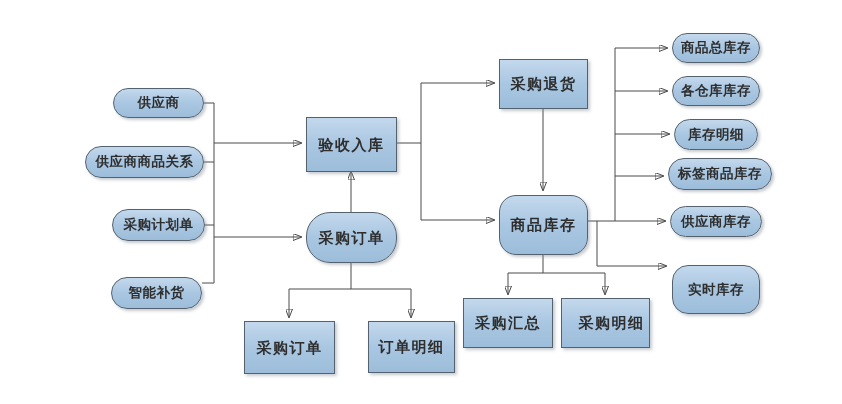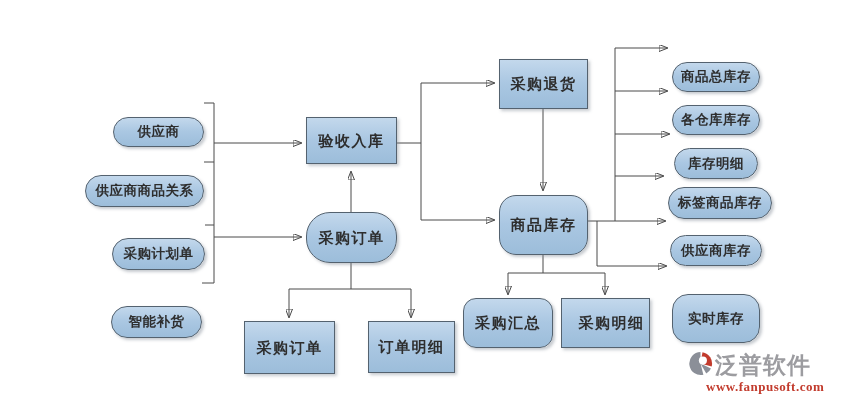"商品总库存" .stadium { margin-top: 29px -> none }
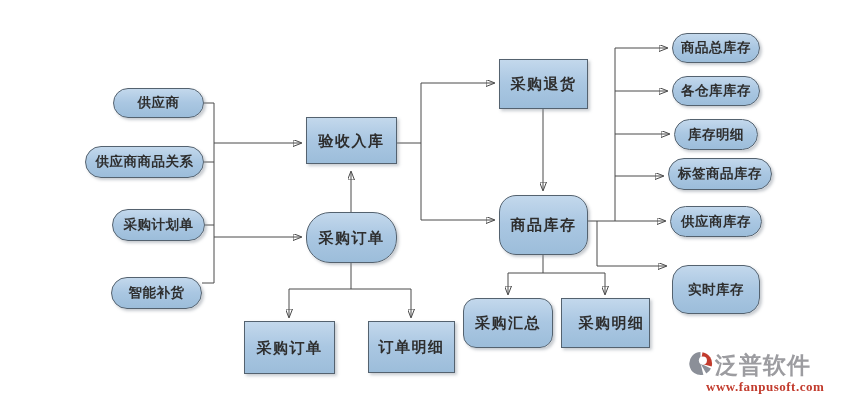"验收入库" div.node { height: 47px -> 55px }
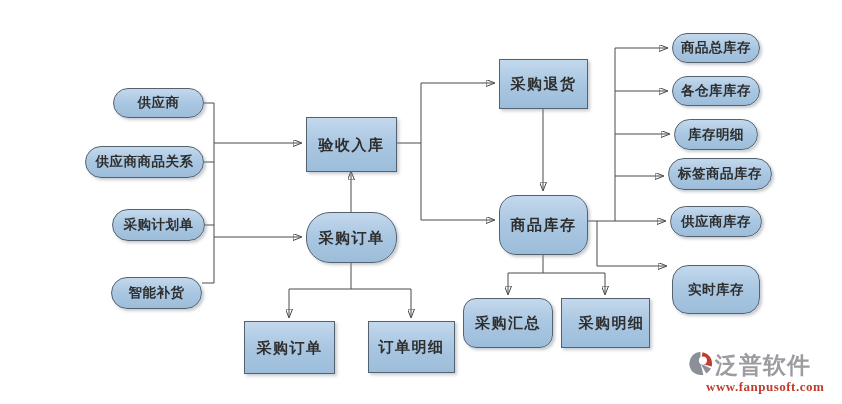"采购汇总" div.node { border-radius: 13px -> none }
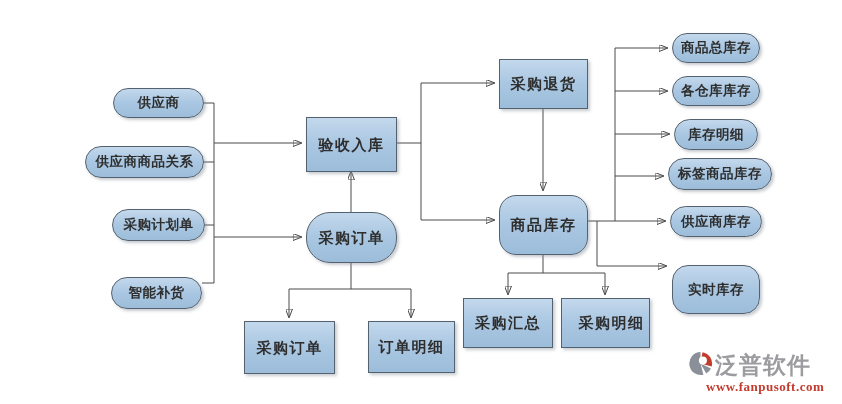"泛普软件" div.watermark { html: <div> <div> <span> <svg> <path></path> <path></path> <path></path> <circle></circle> </svg> </span> <span>泛普软件</span> </div> <div>www.fanpusoft.com</div> </div> -> none }
